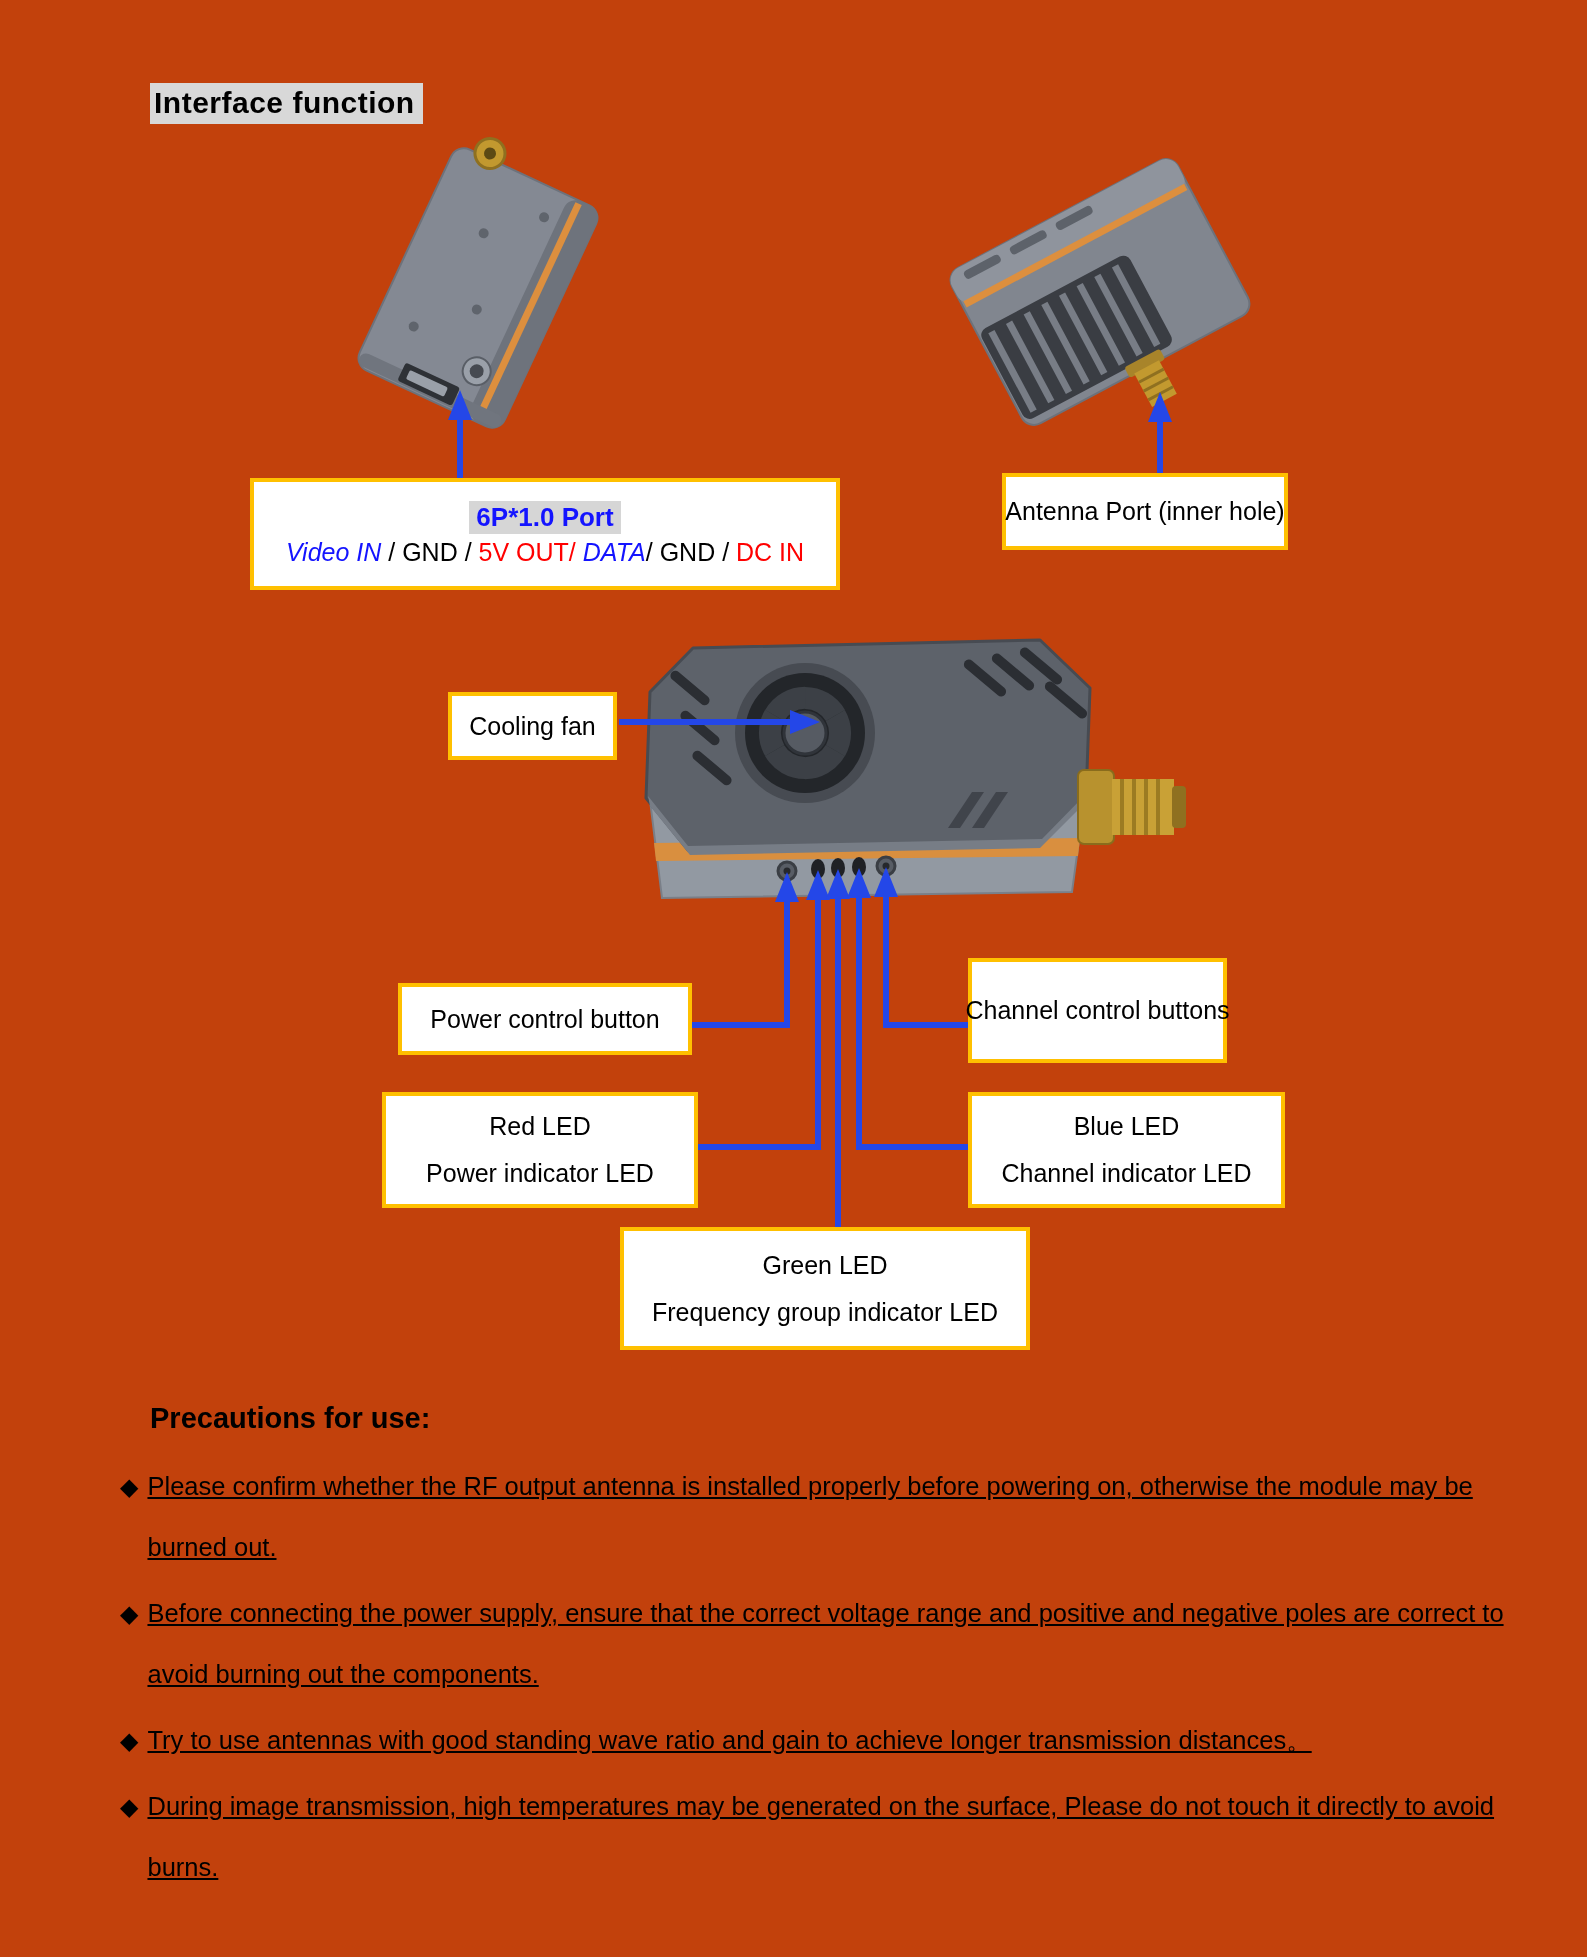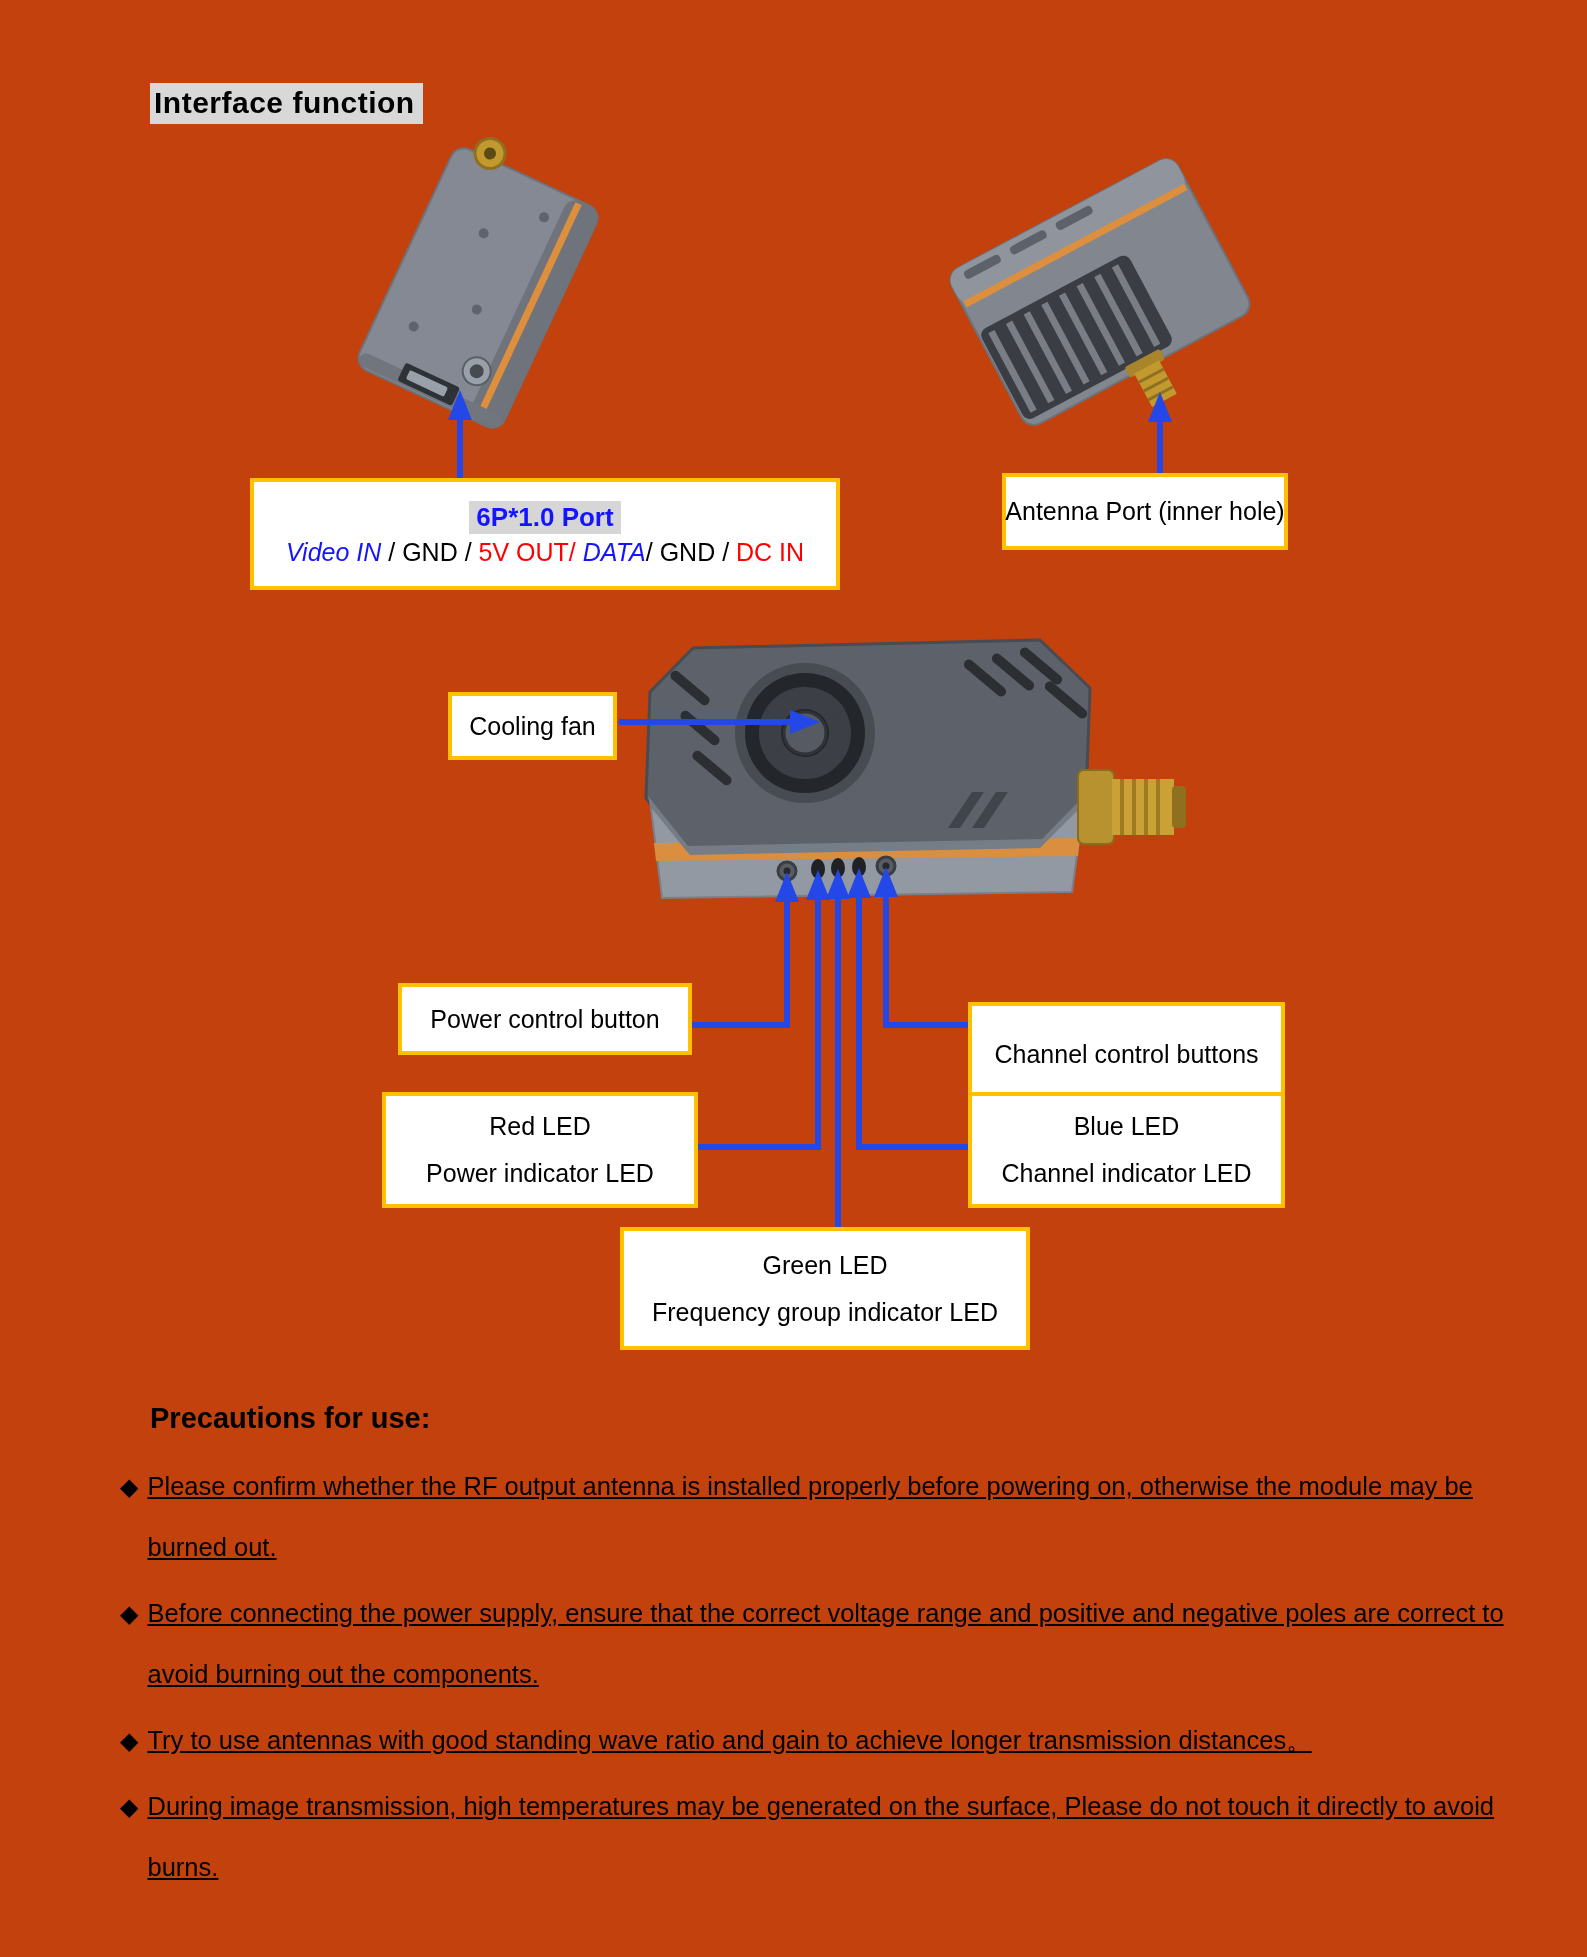"Channel control buttons" .channel-box { margin-top: 44px -> none; width: 317px -> 259px }
